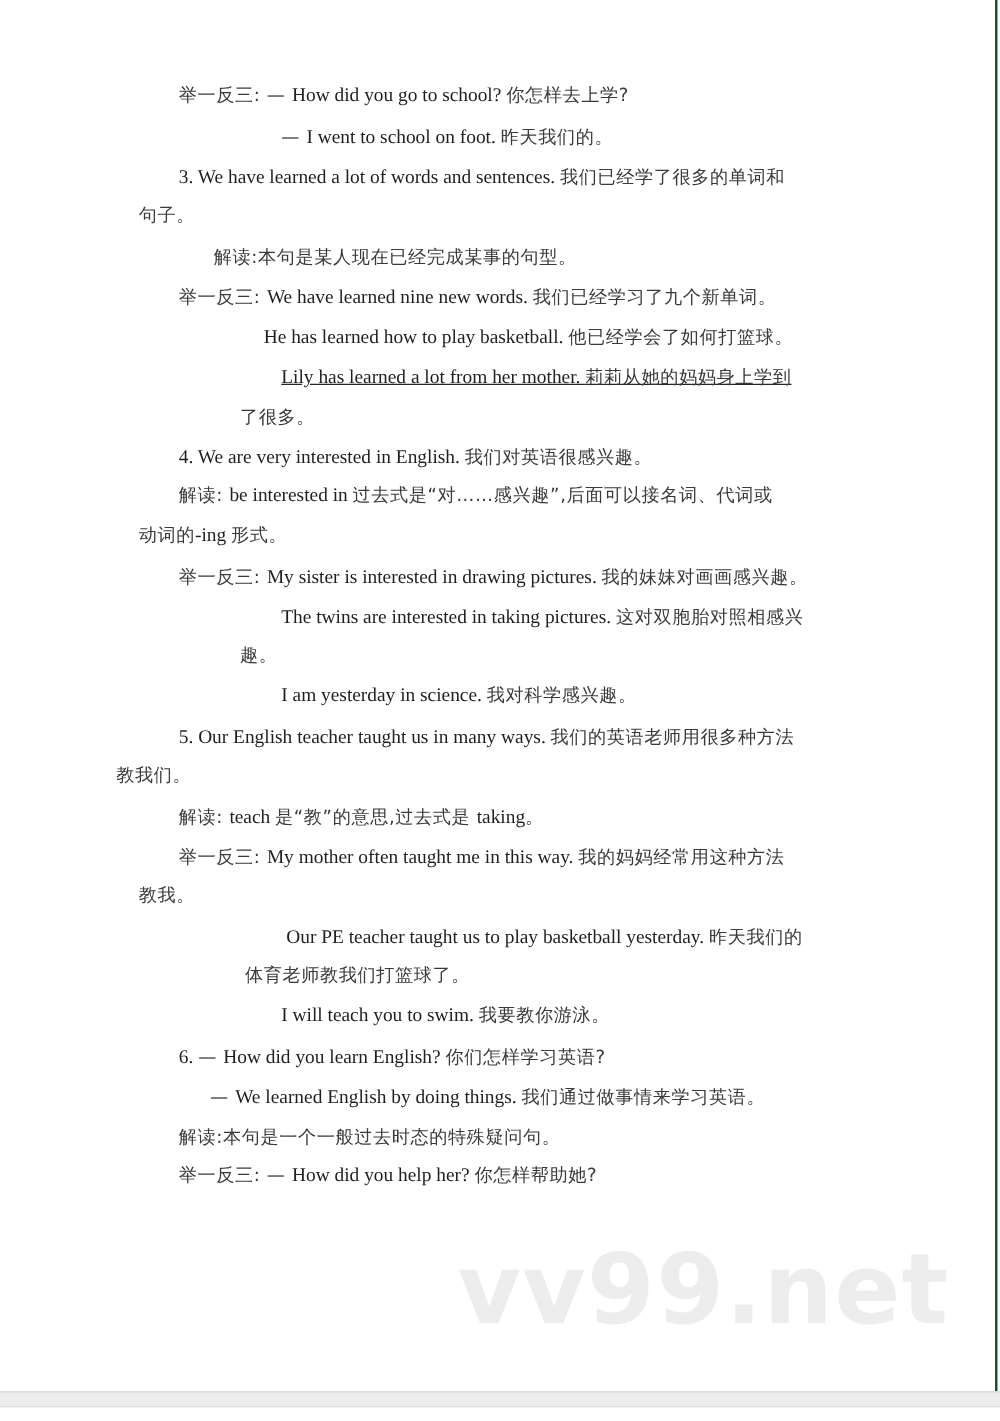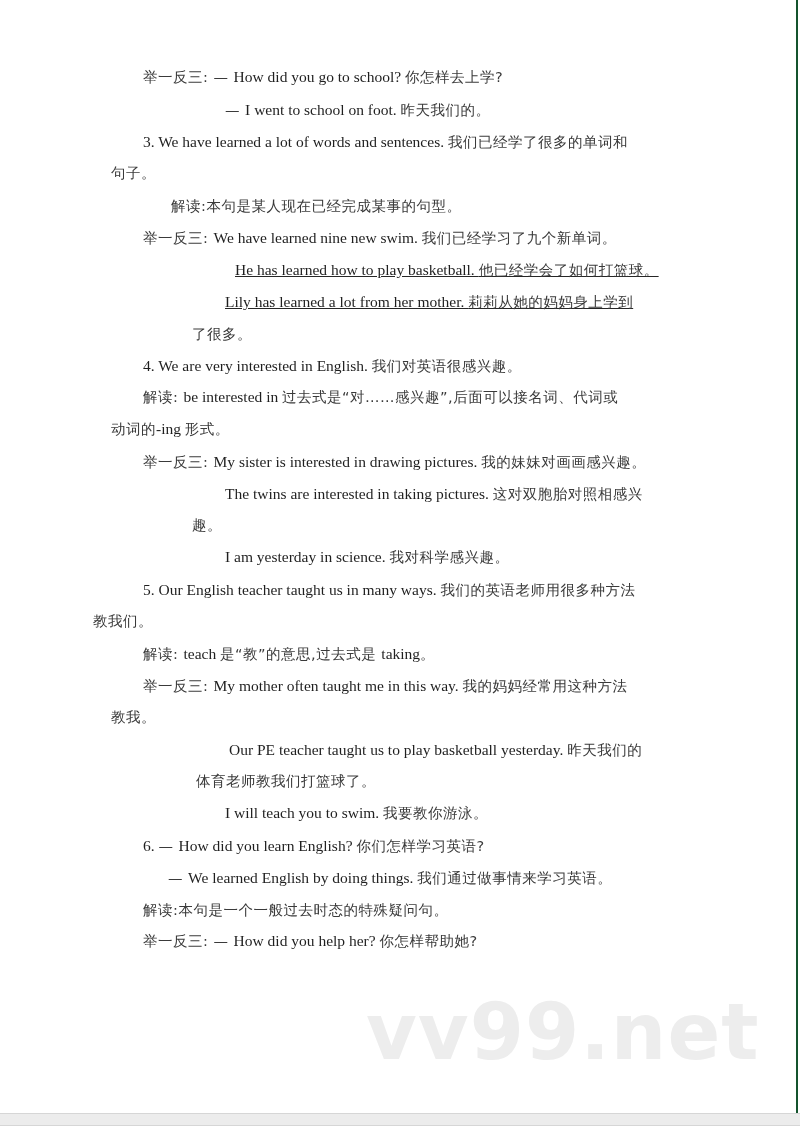"We have learned nine new" span.en { text: swim -> words }
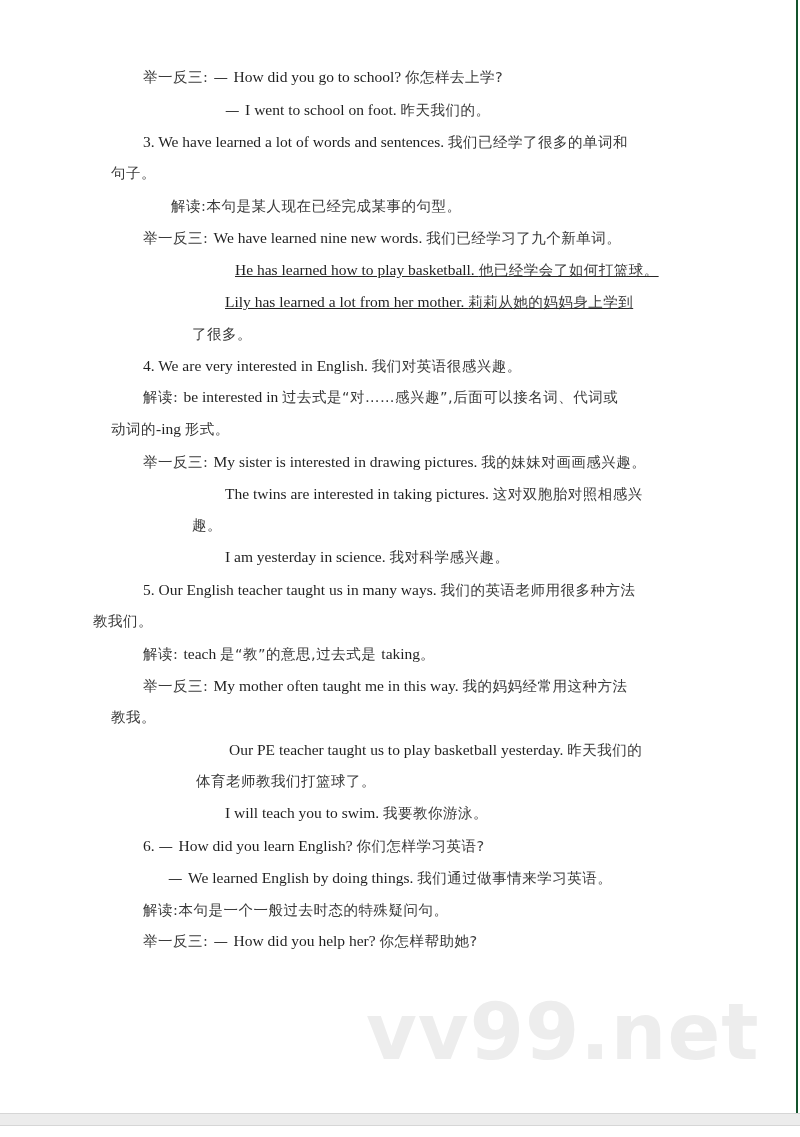"He has learned how to" div.line { left: 235px -> 211px; text-decoration: underline -> none }
